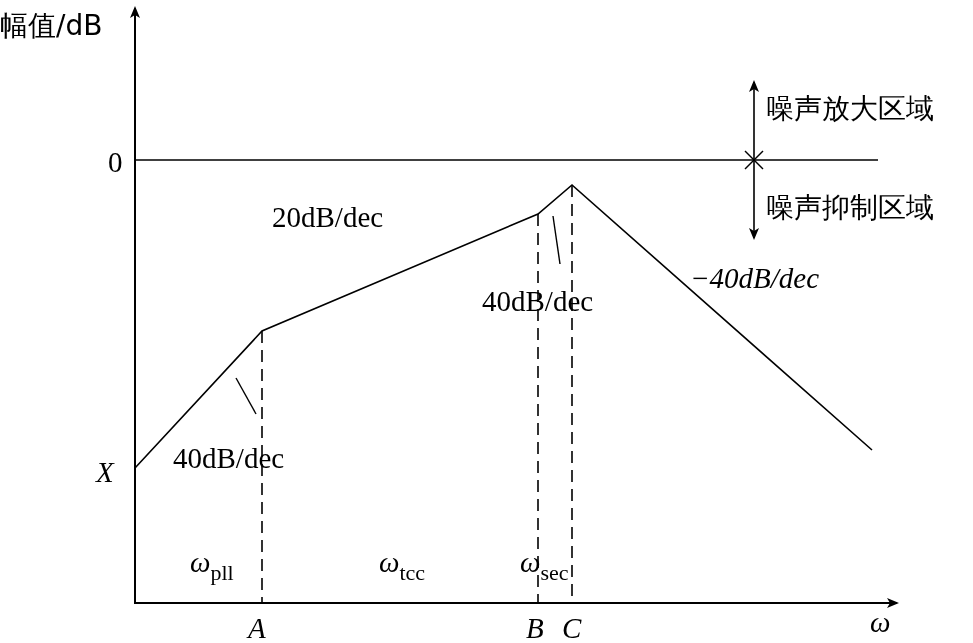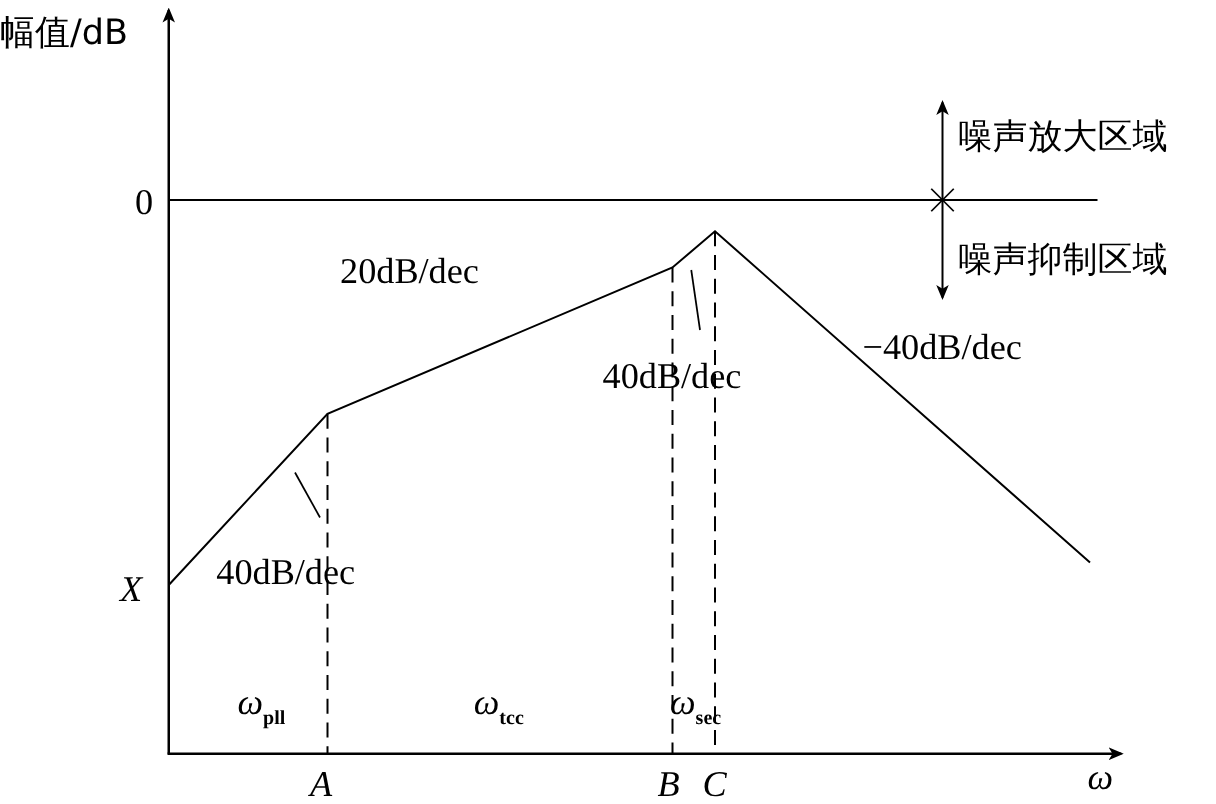"−40dB/dec" div.lbl { font-style: none -> italic }
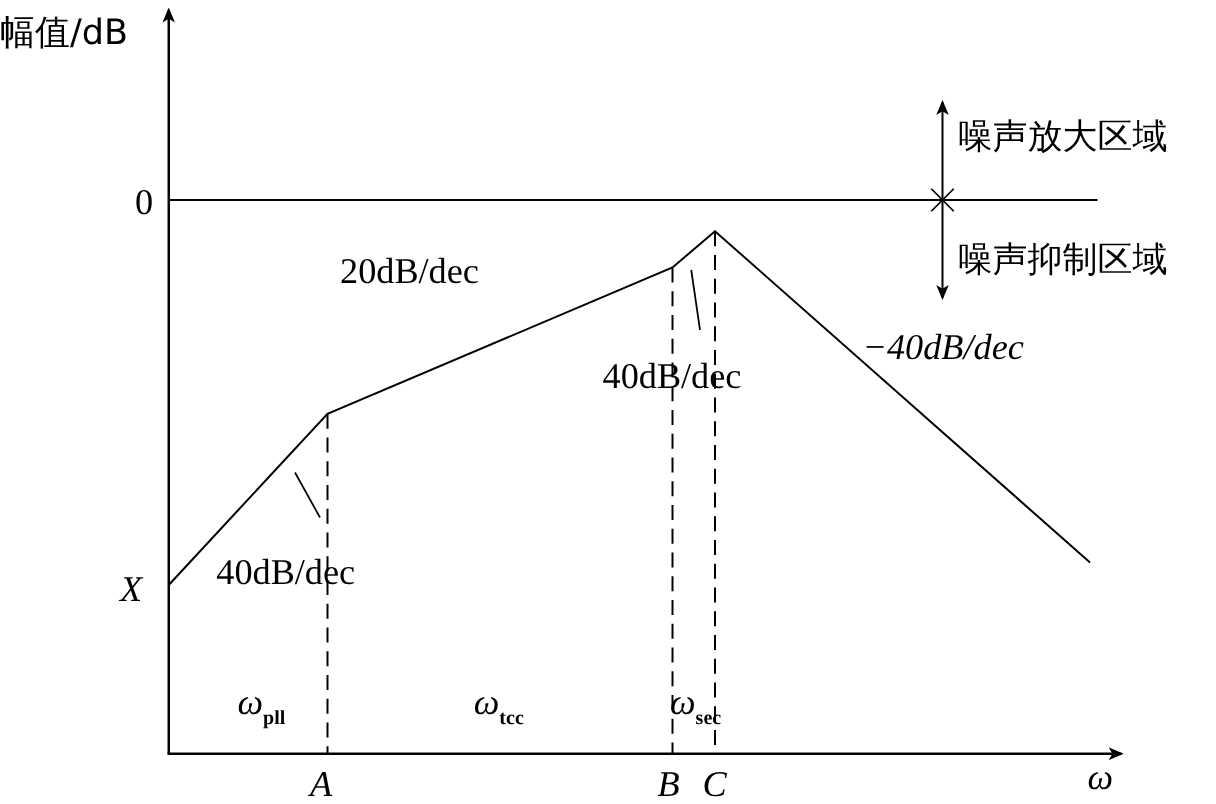"pll" .sub { font-size: 16px -> 22px; font-weight: bold -> none }
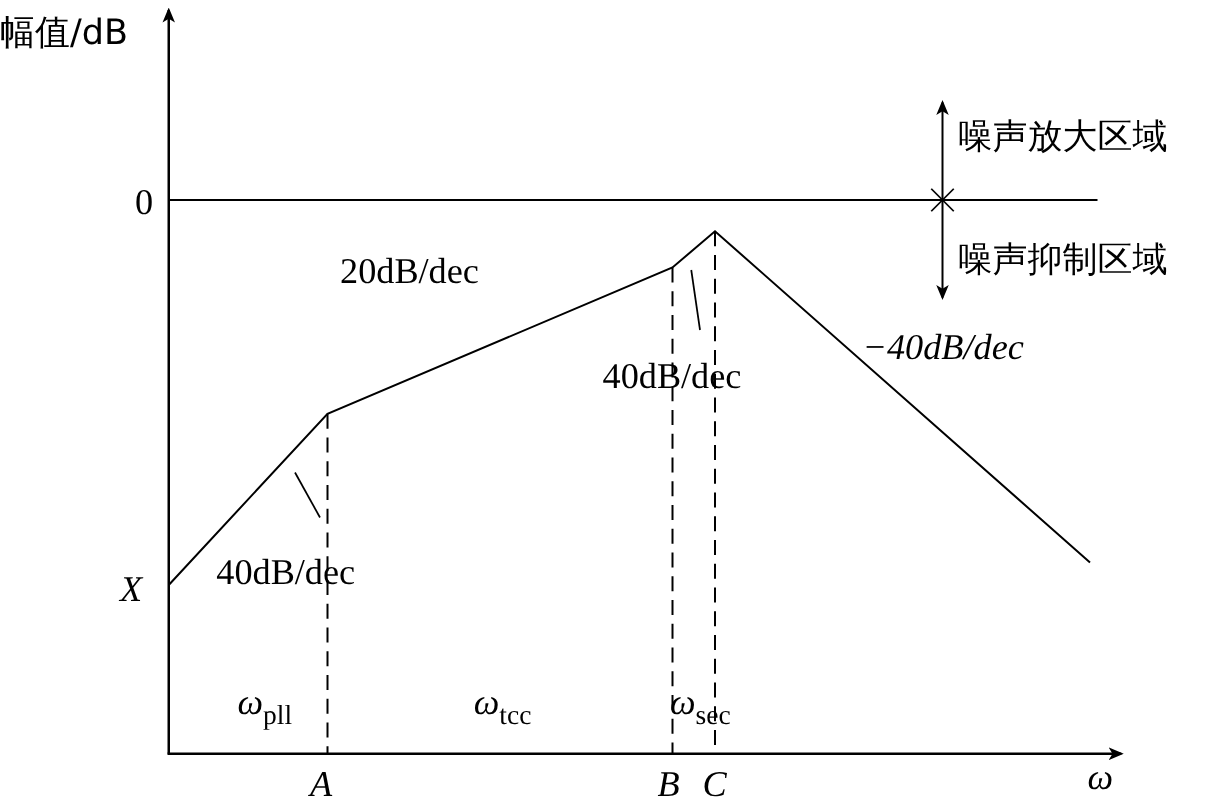"ωsec" div.lbl { left: 536px -> 520px }
